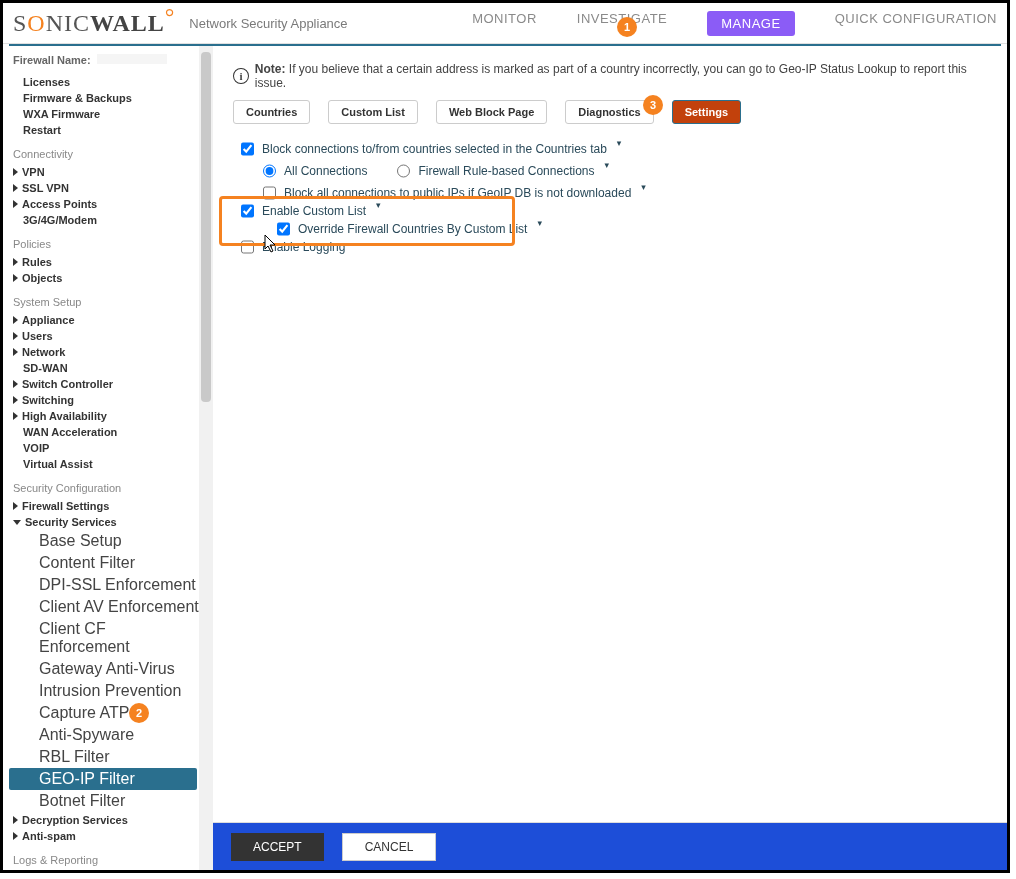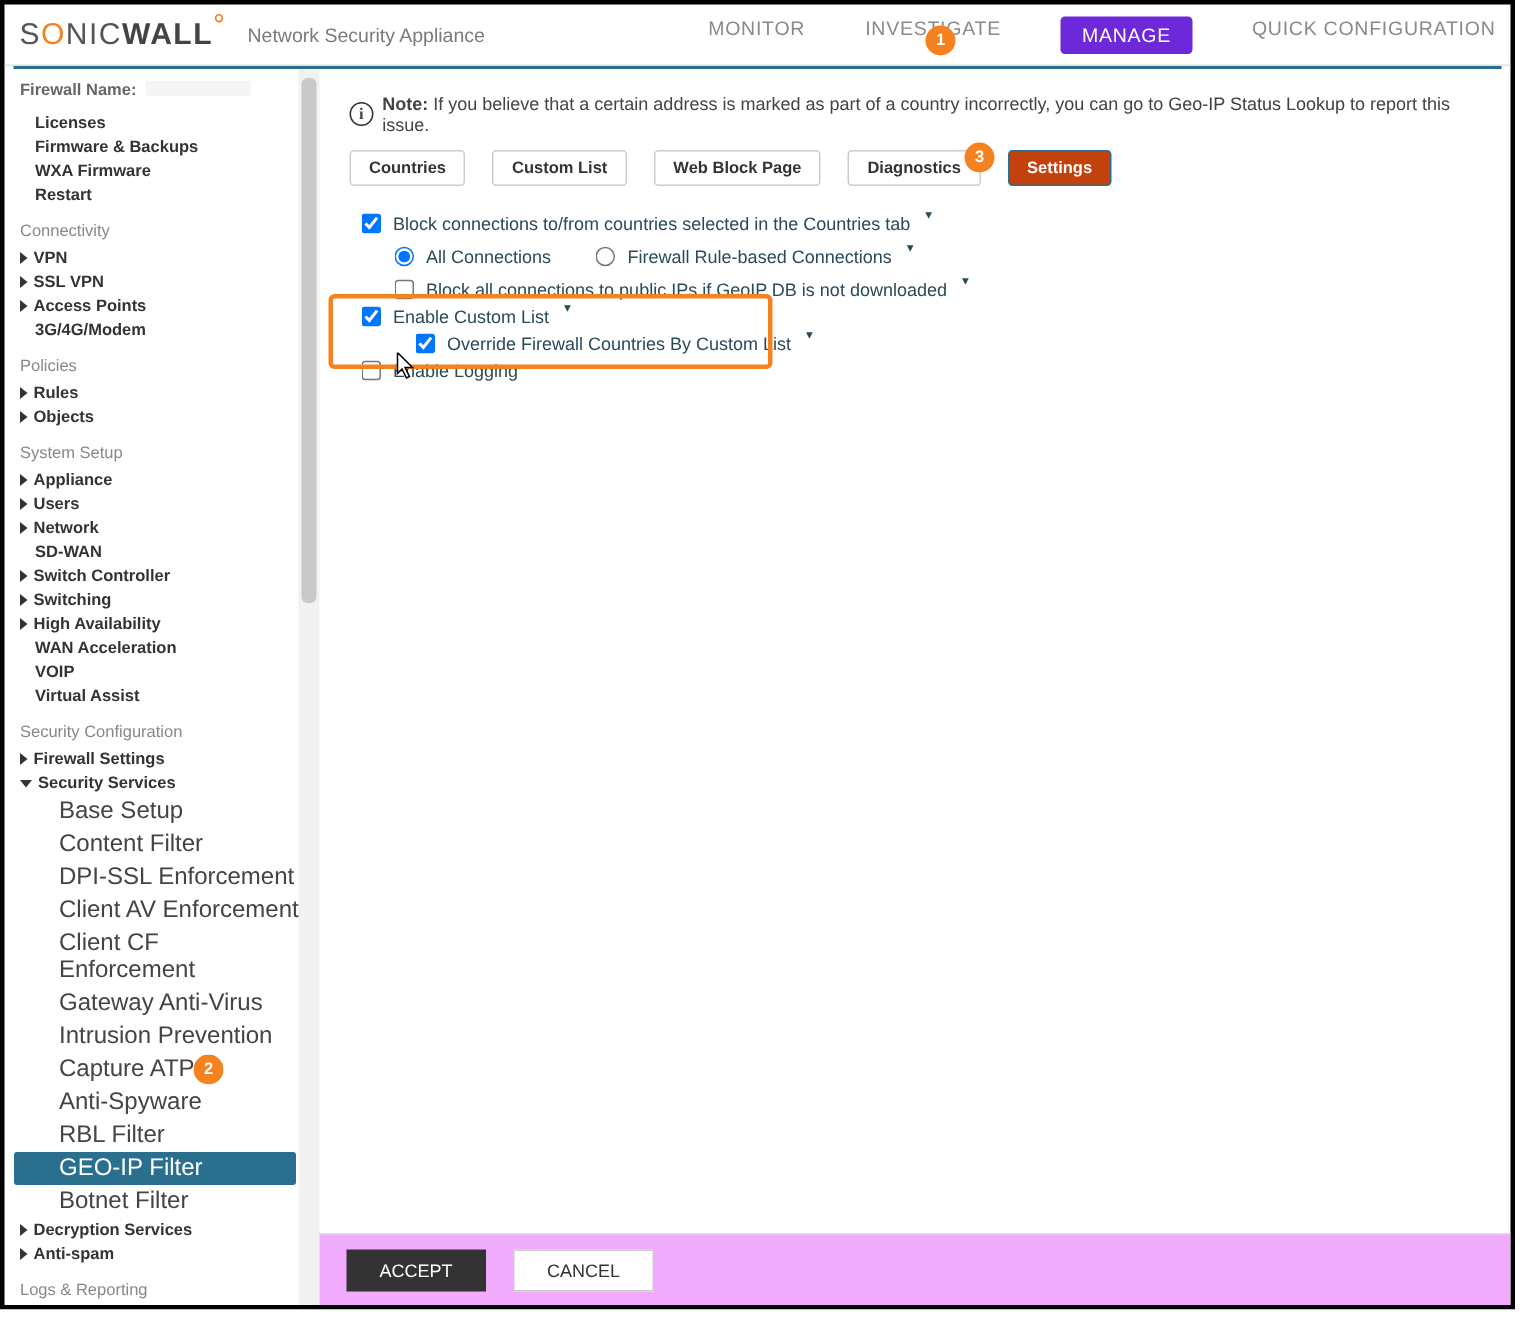"SONICWALL°" .logo { font-family: Liberation Sans, sans-serif -> Liberation Serif, serif; font-size: 20px -> 24px }
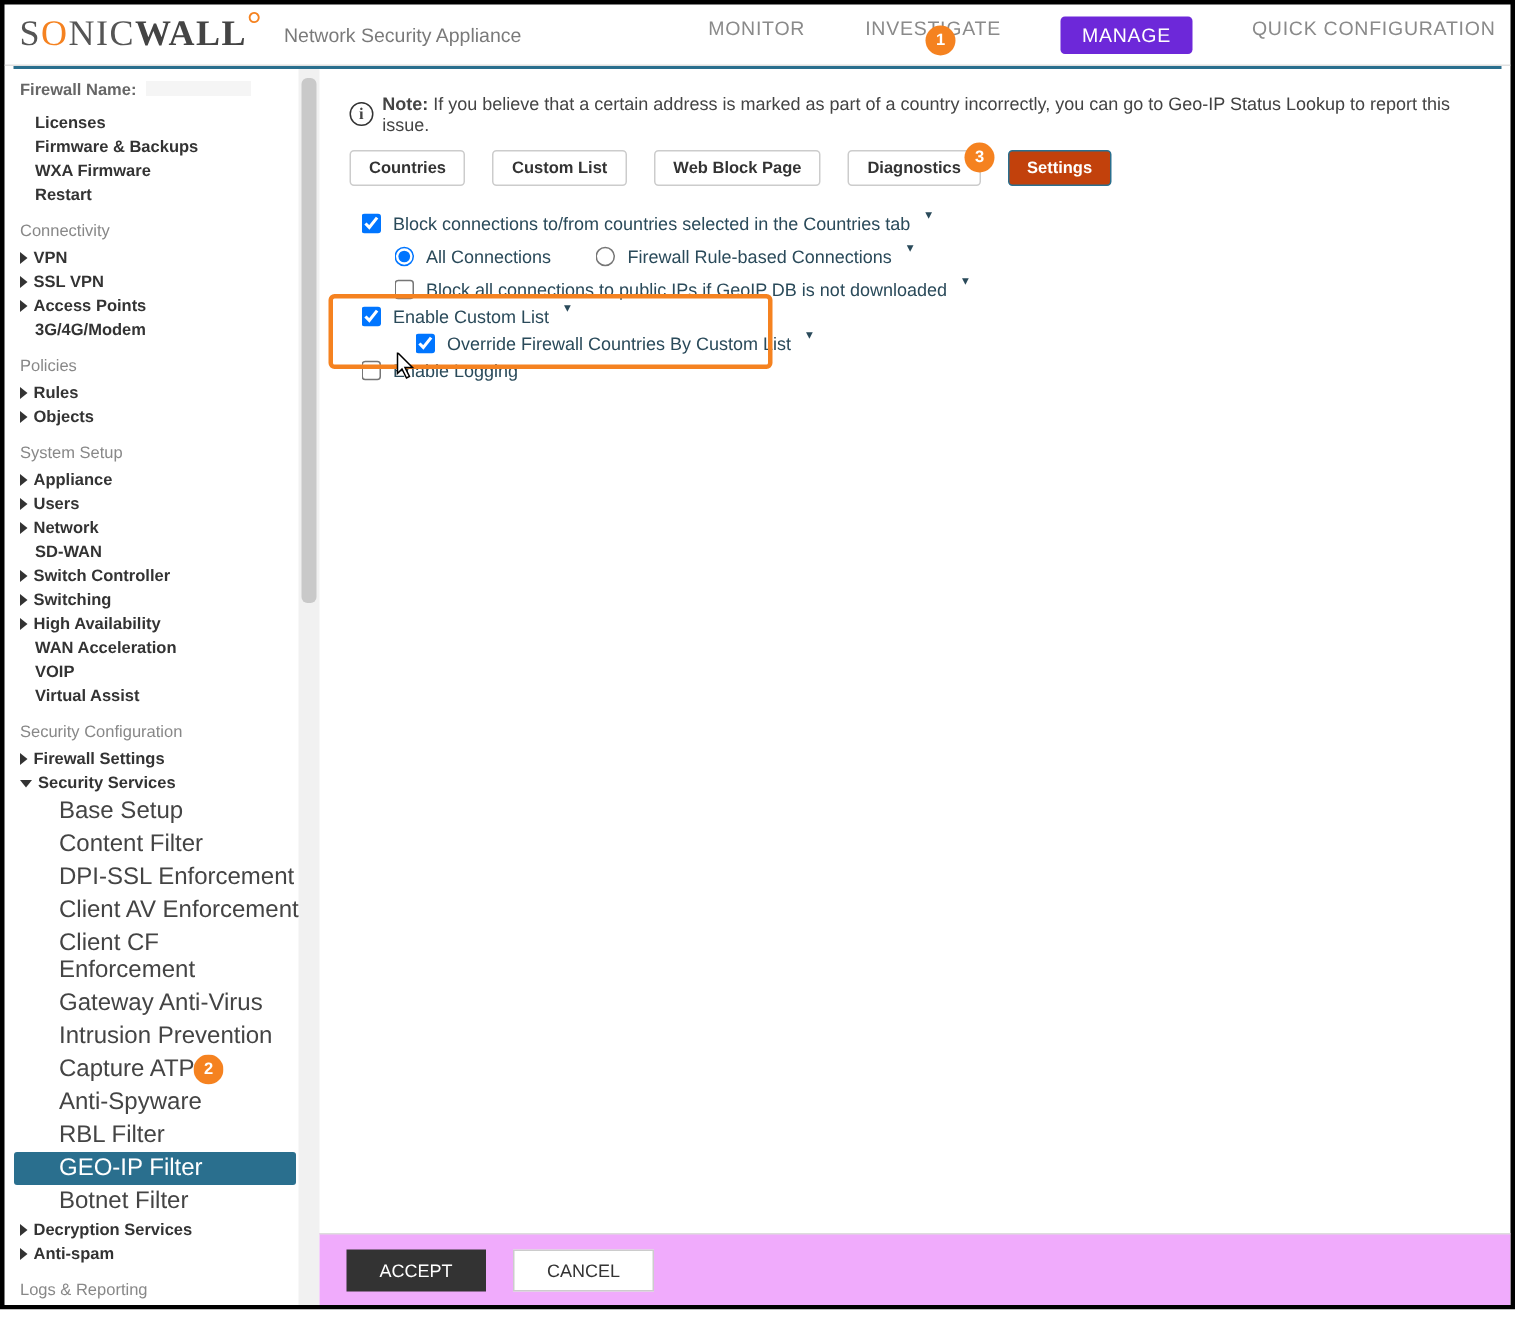"MANAGE" .navtab.active { background: #6d28d9 -> #8b5cf6 }
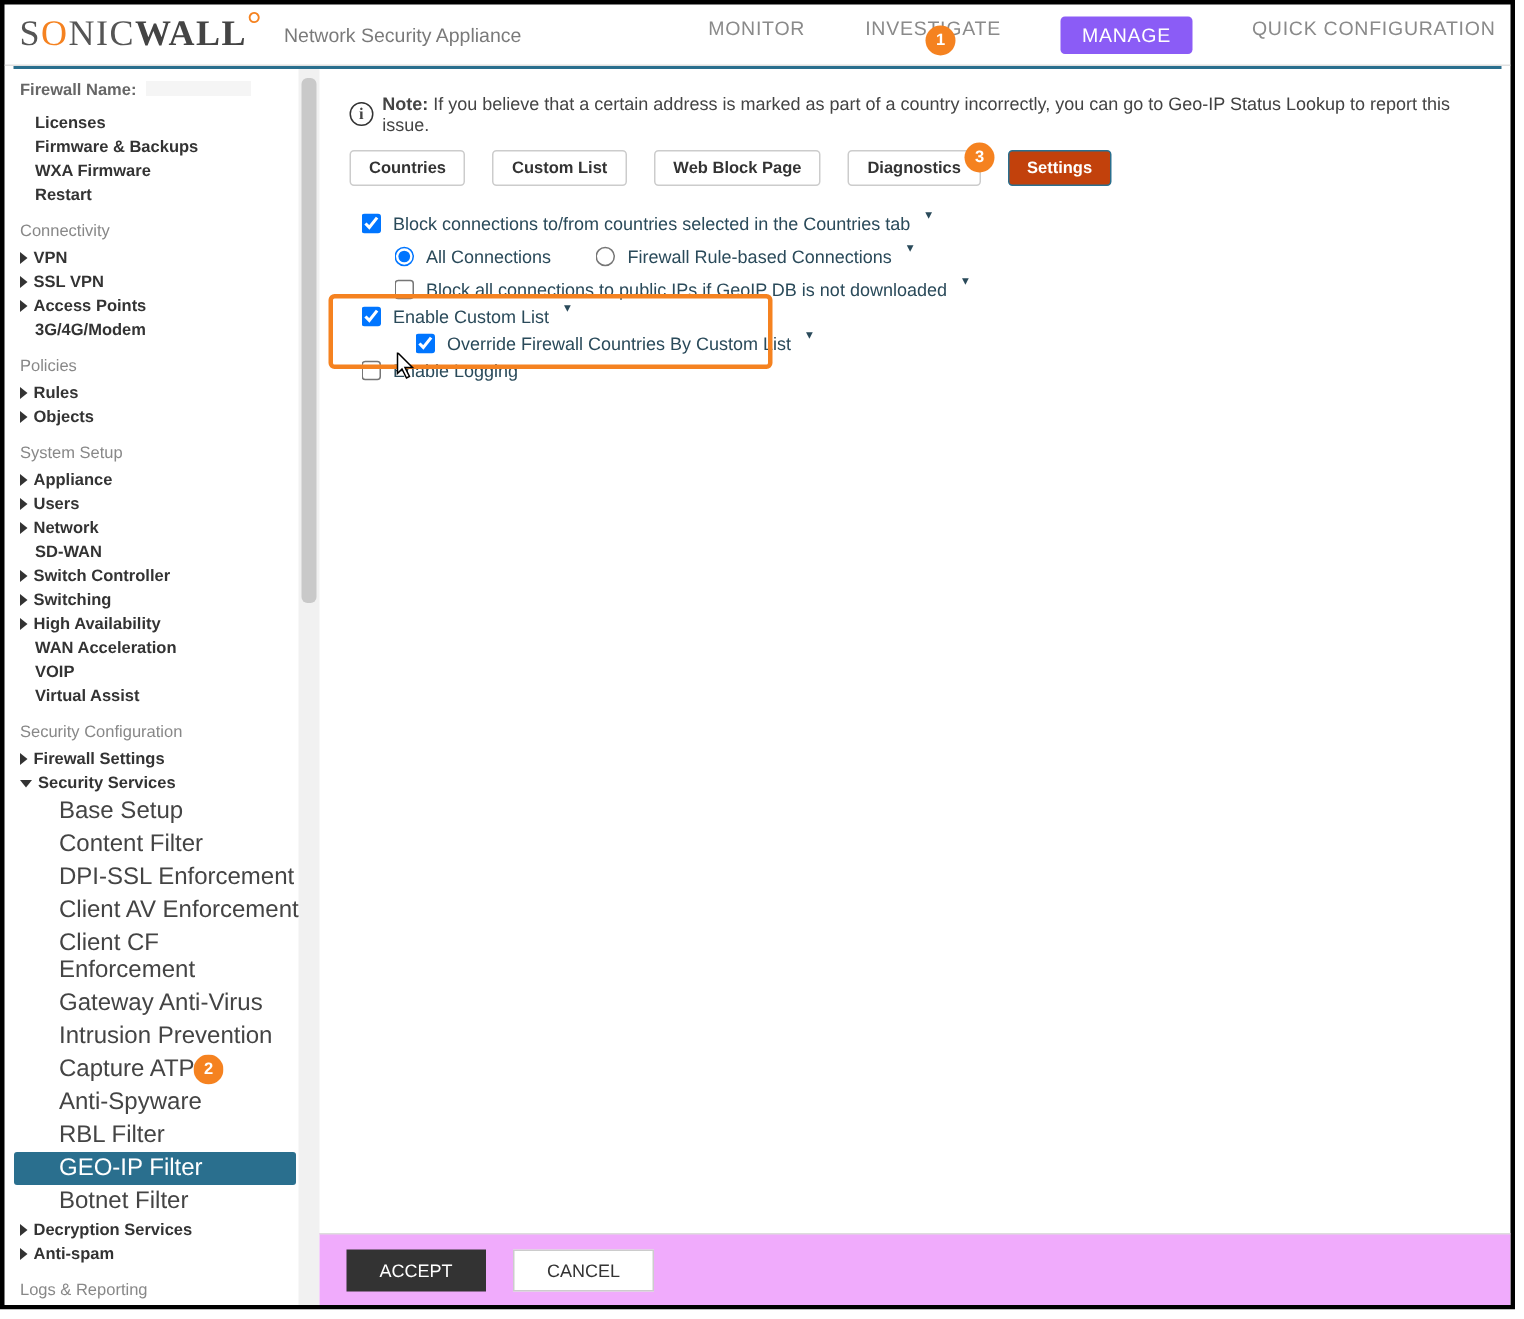"ACCEPT" .footer { background: #f0abfc -> #1d4ed8 }
